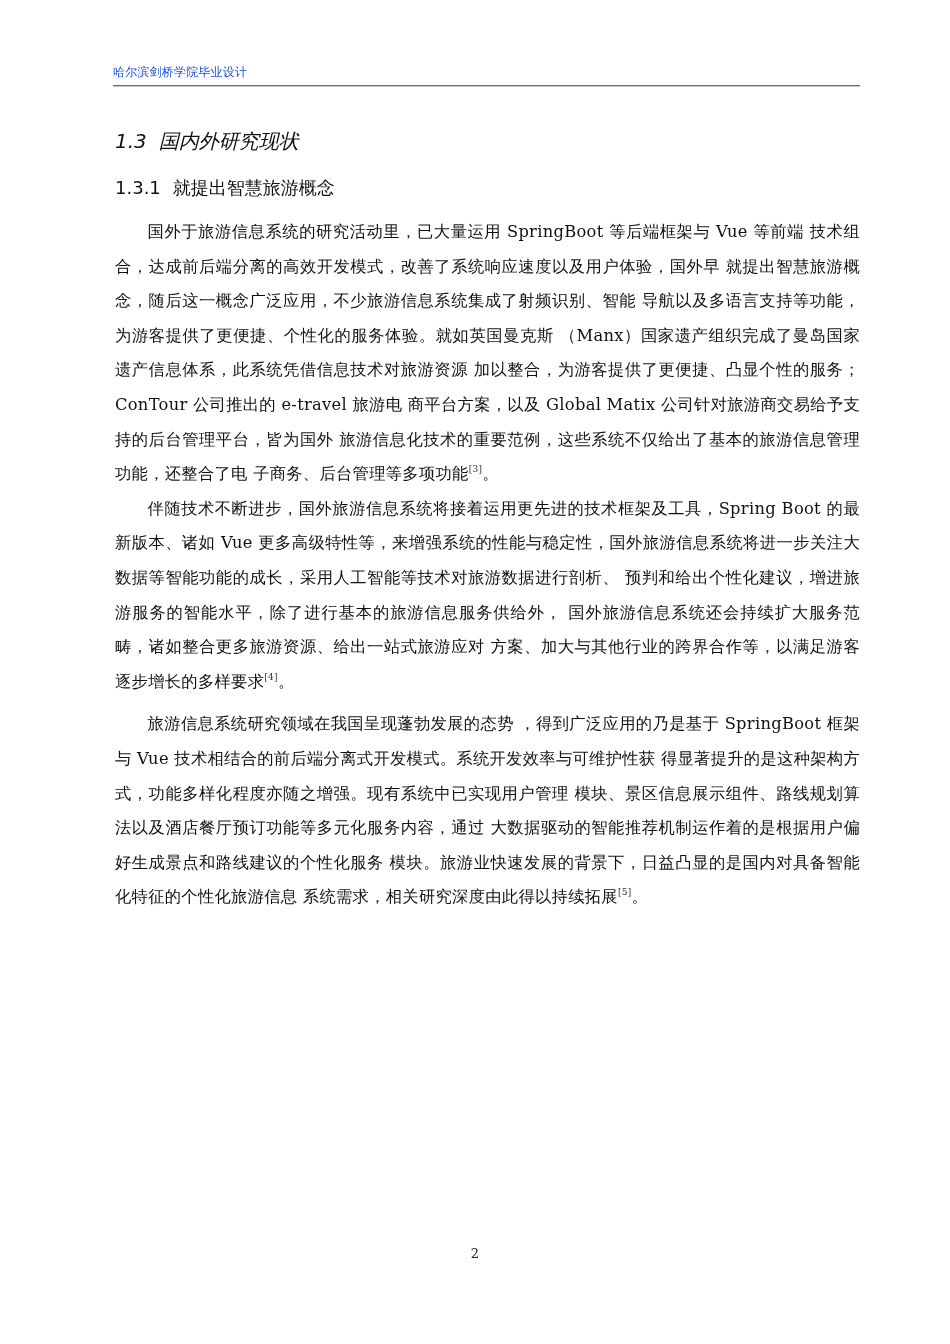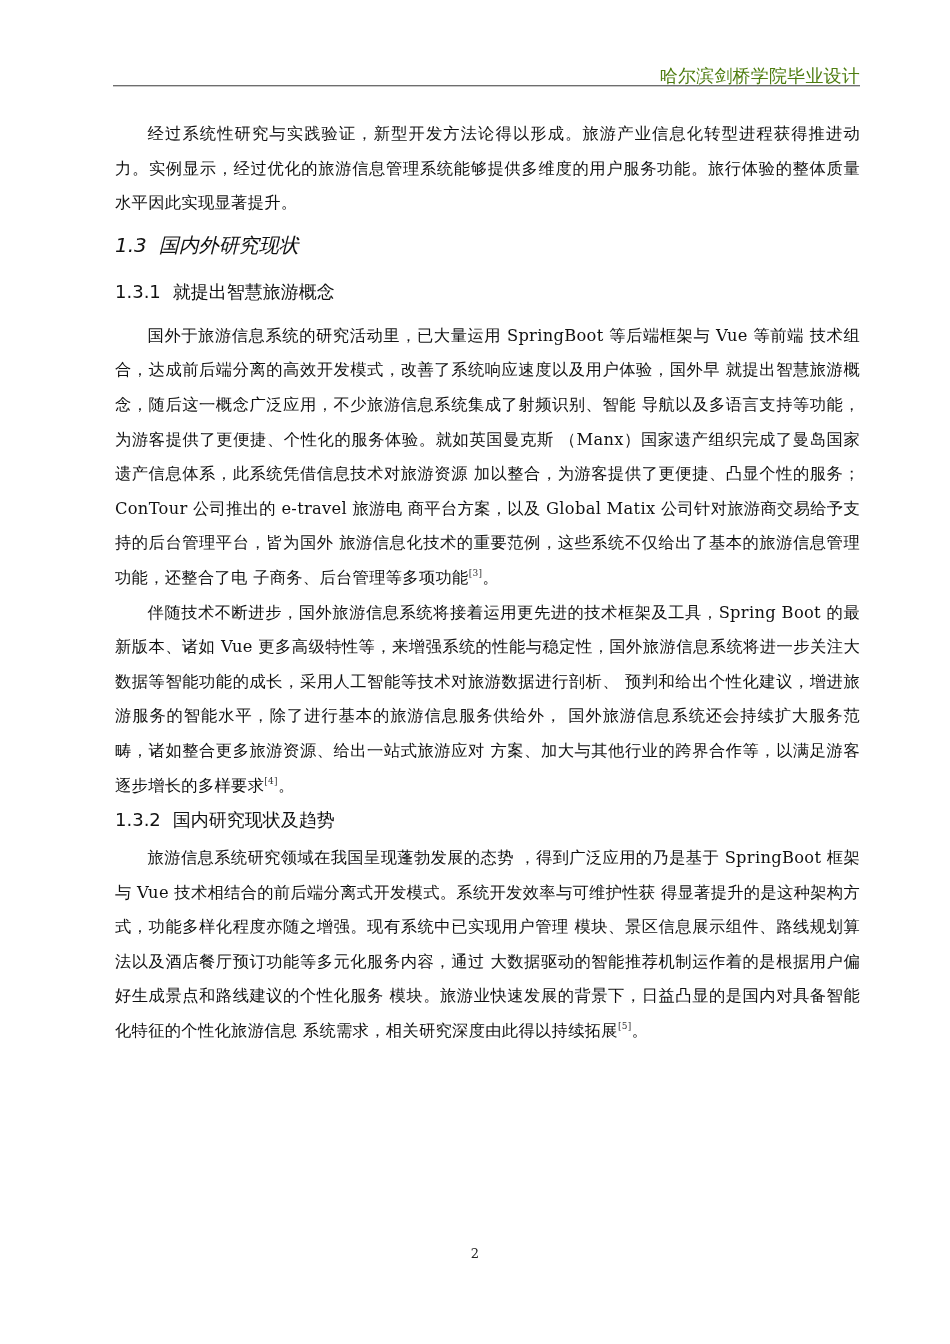"哈尔滨剑桥学院毕业设计" .page-header { color: #4d7c0f -> #1d4ed8; font-size: 18px -> 12px; text-align: right -> left }
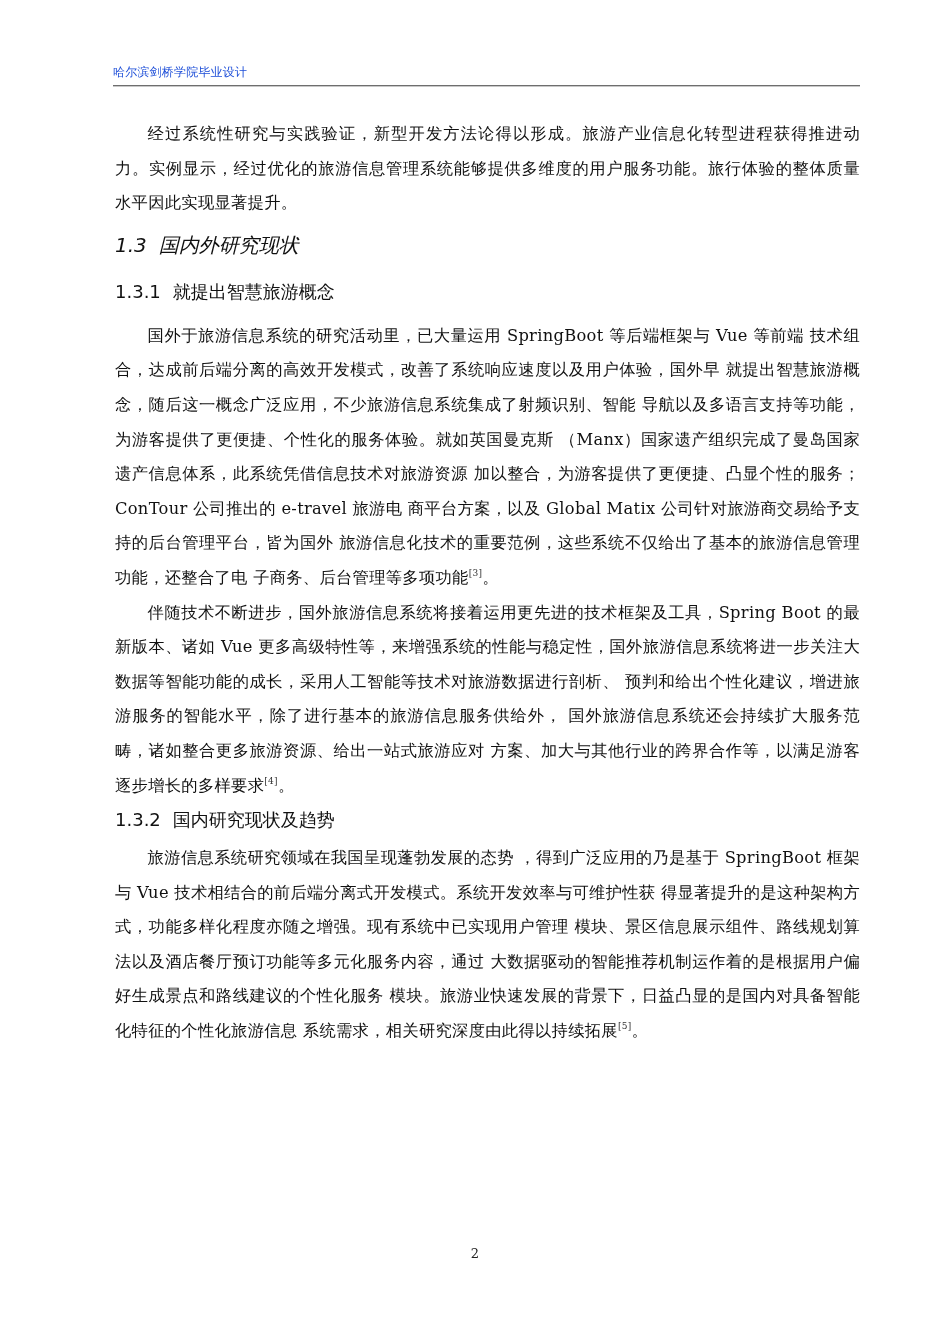"经过系统性研究与实践验证，新型开发方法论得以形成。旅游产业信息化转型进程获得推进" p.para { html: <p>经过系统性研究与实践验证，新型开发方法论得以形成。旅游产业信息化转型进程获得推进动力。实例显示，经过优化的旅游信息管理系统能够提供多维度的用户服务功能。旅行体验的整体质量水平因此实现显著提升。</p> -> none }
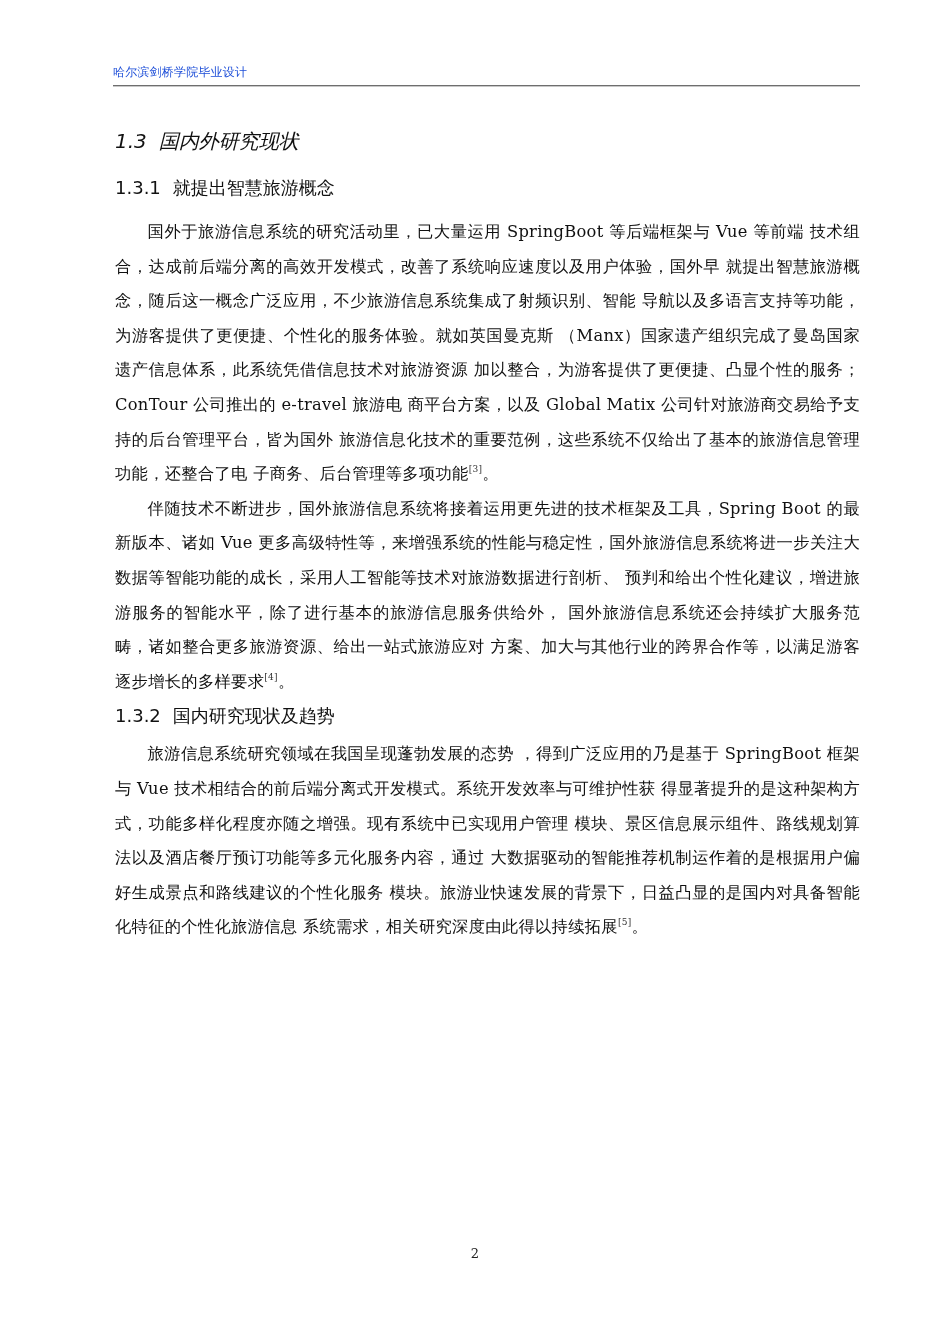"1.3.2 国内研究现状及趋势" h3.h3 { html: <h3> <span>1.3.2</span><span>国内研究现状及趋势</span> </h3> -> none }
